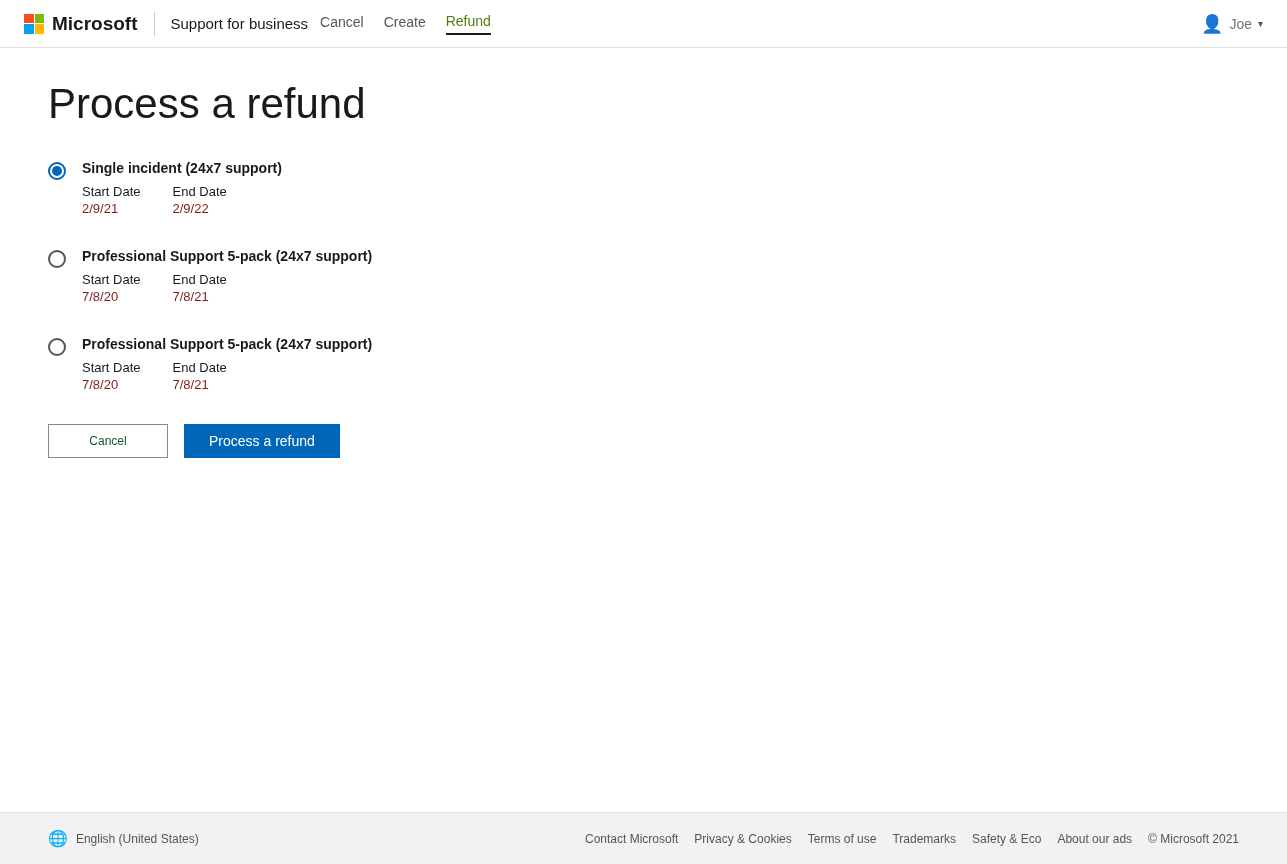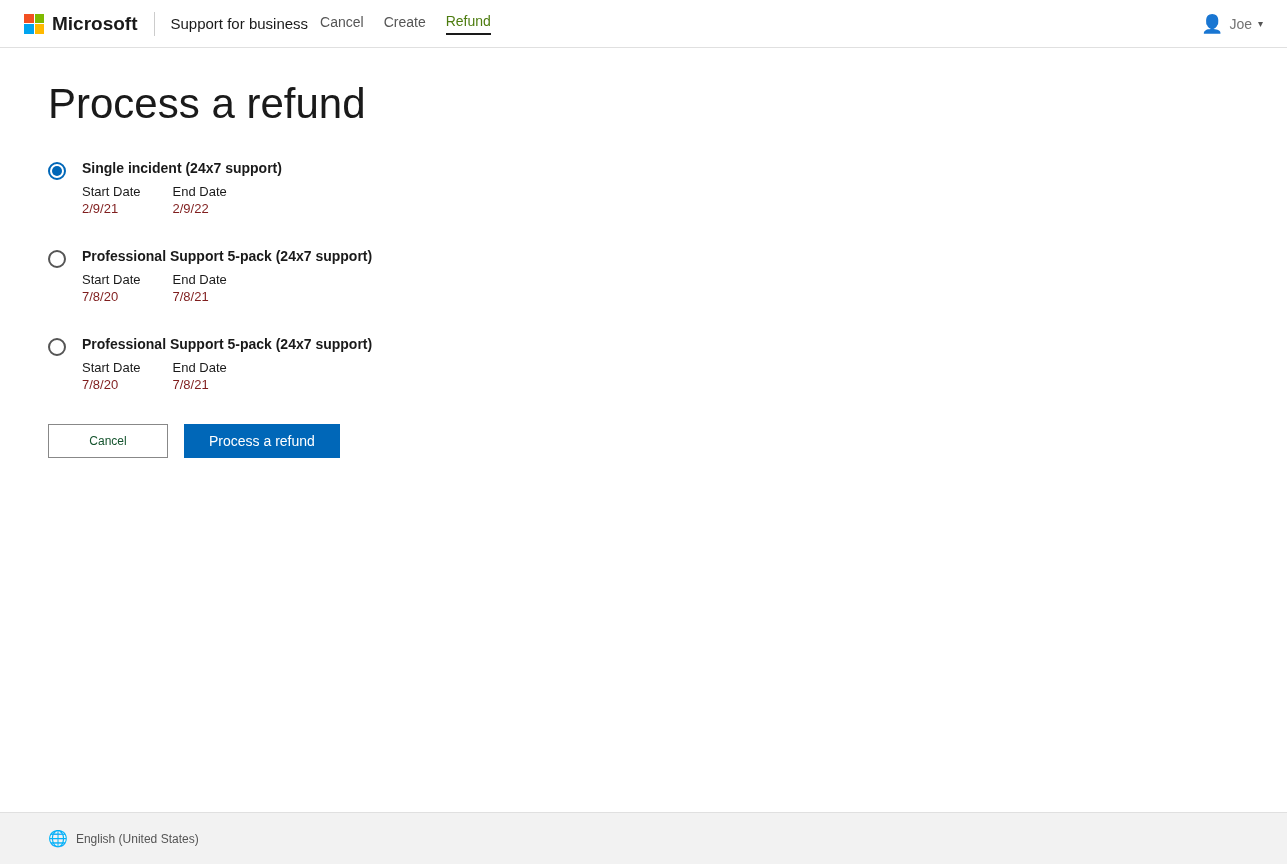"Contact Microsoft" div.footer-right { html: none -> <div> <a>Contact Microsoft</a> <a>Privacy &amp; Cookies</a> <a>Terms of use</a> <a>Trademarks</a> <a>Safety &amp; Eco</a> <a>About our ads</a> <span>© Microsoft 2021</span> </div> }
